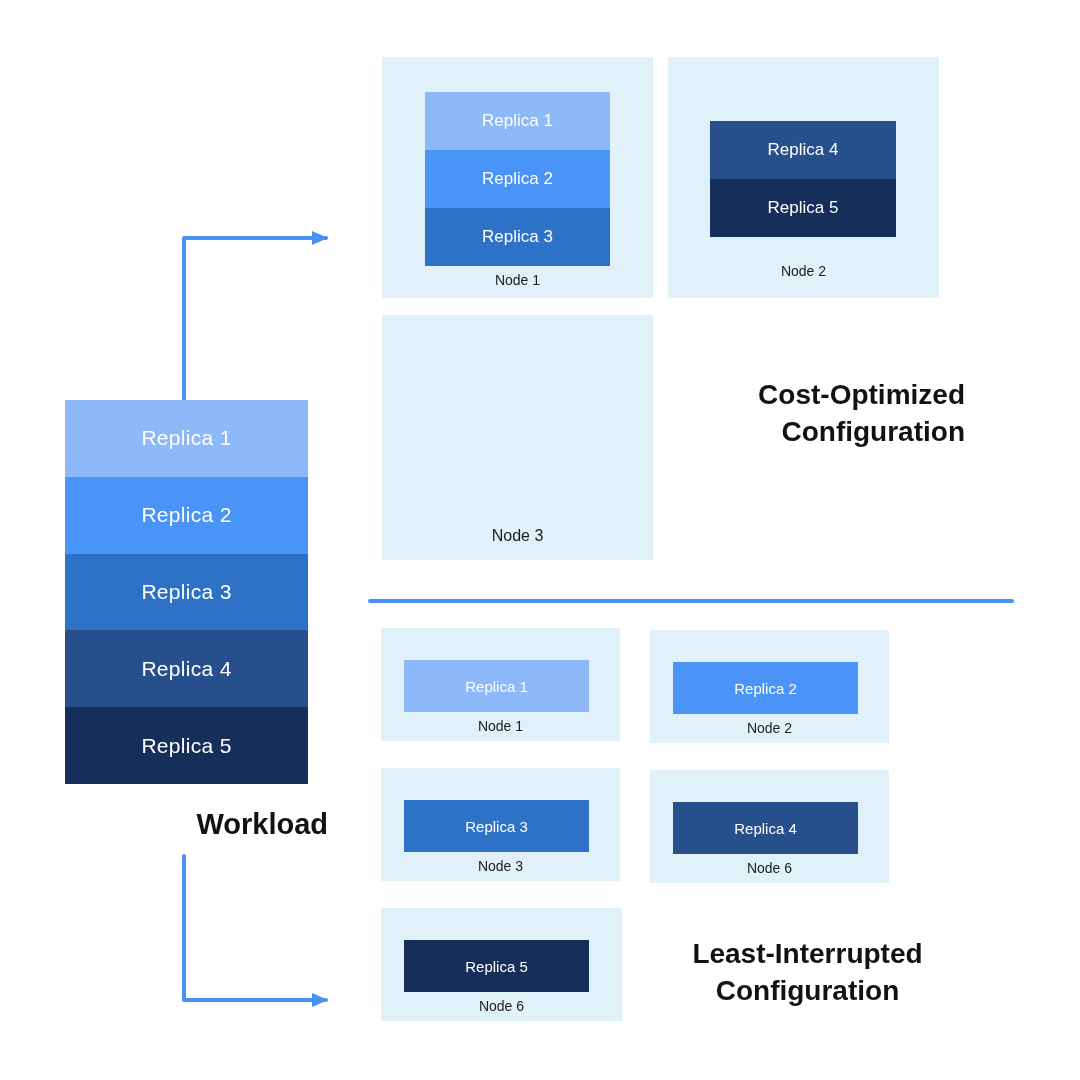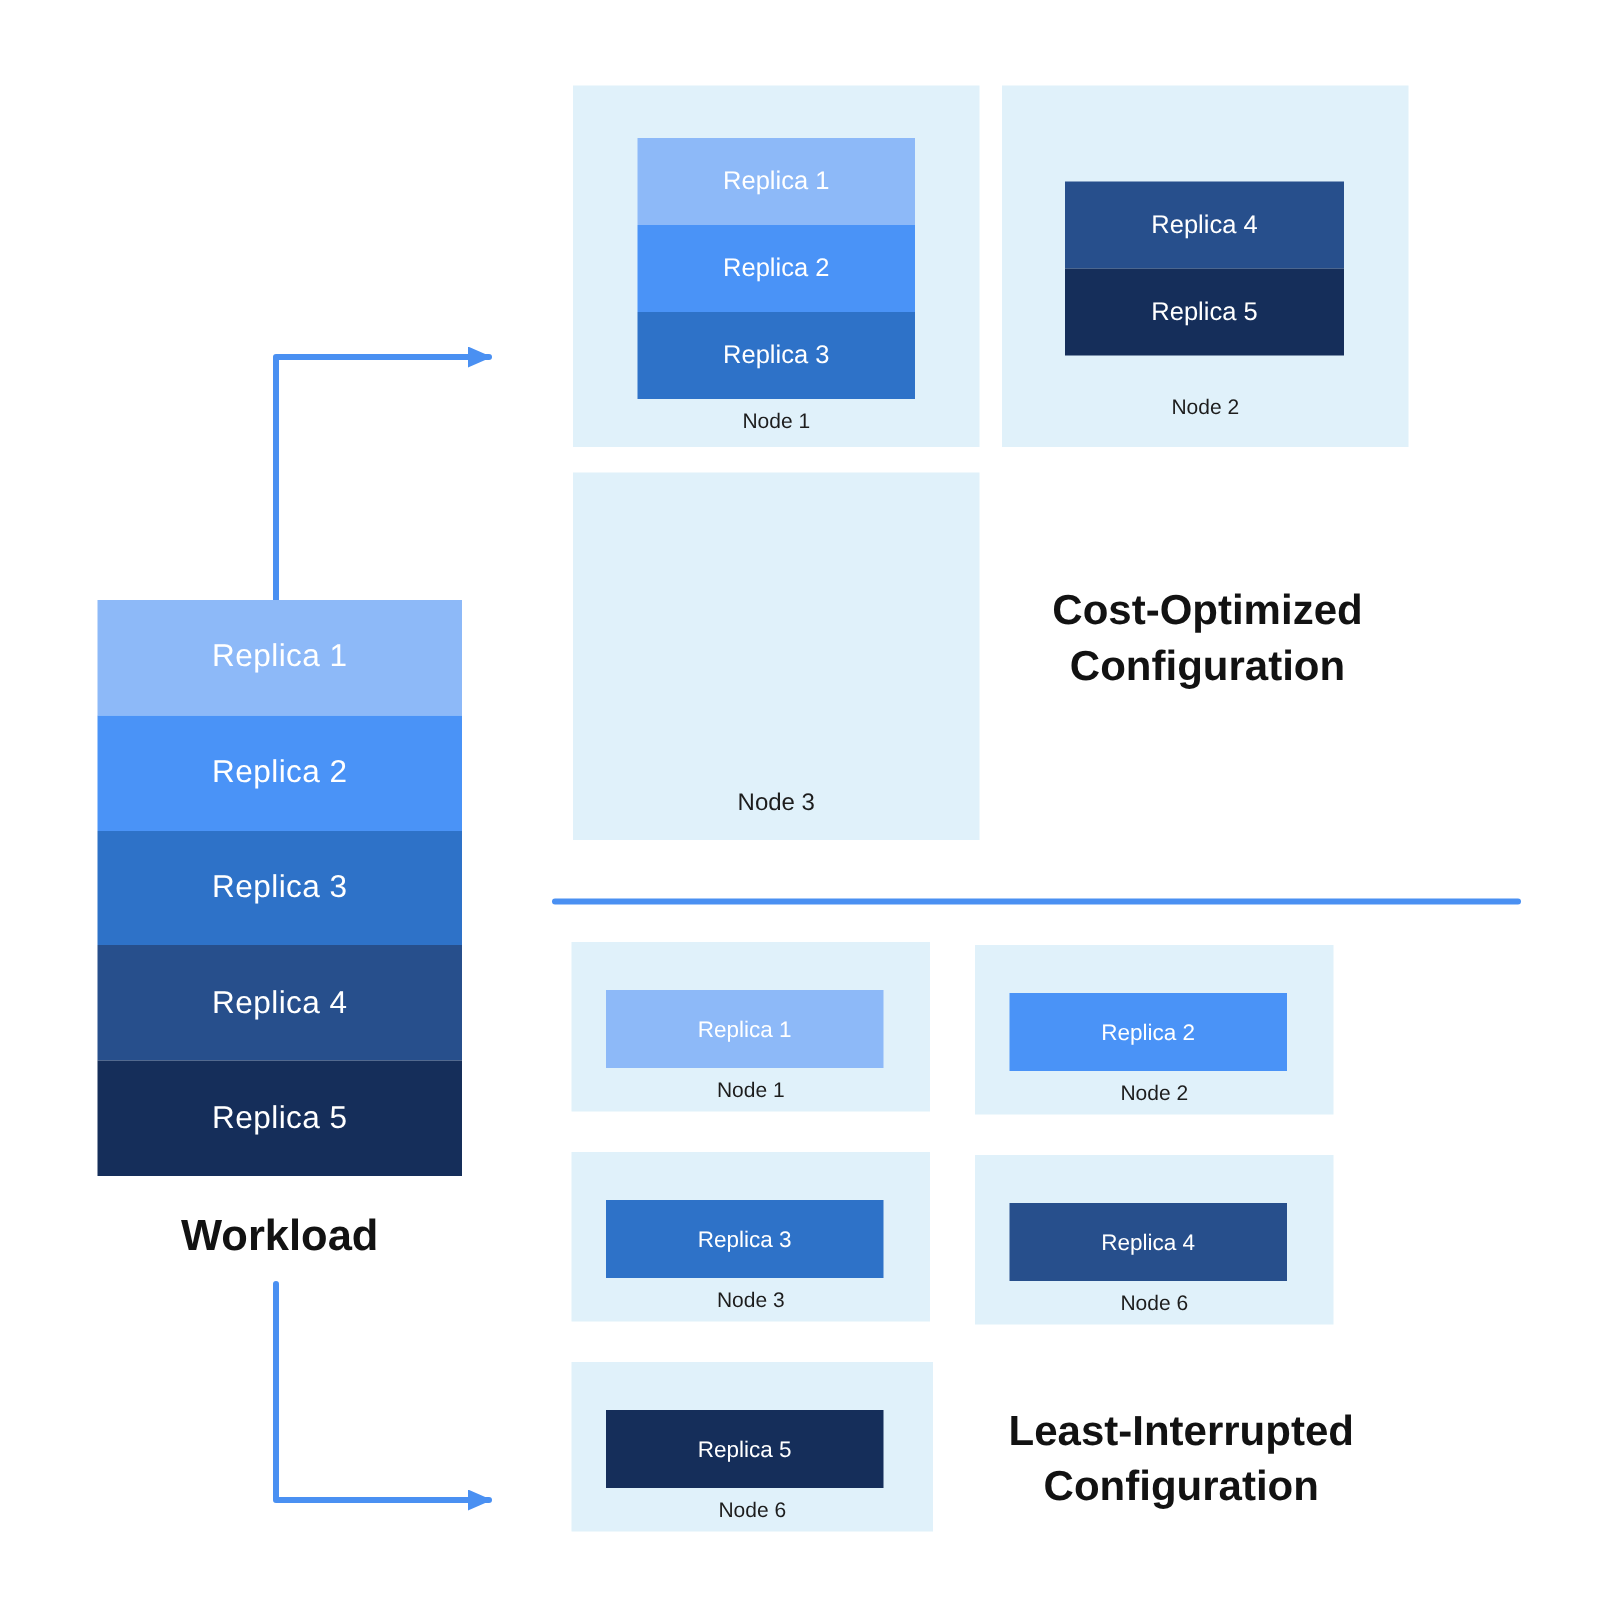"Cost-Optimized" .title-cost { text-align: none -> right; top: 388px -> 376px }
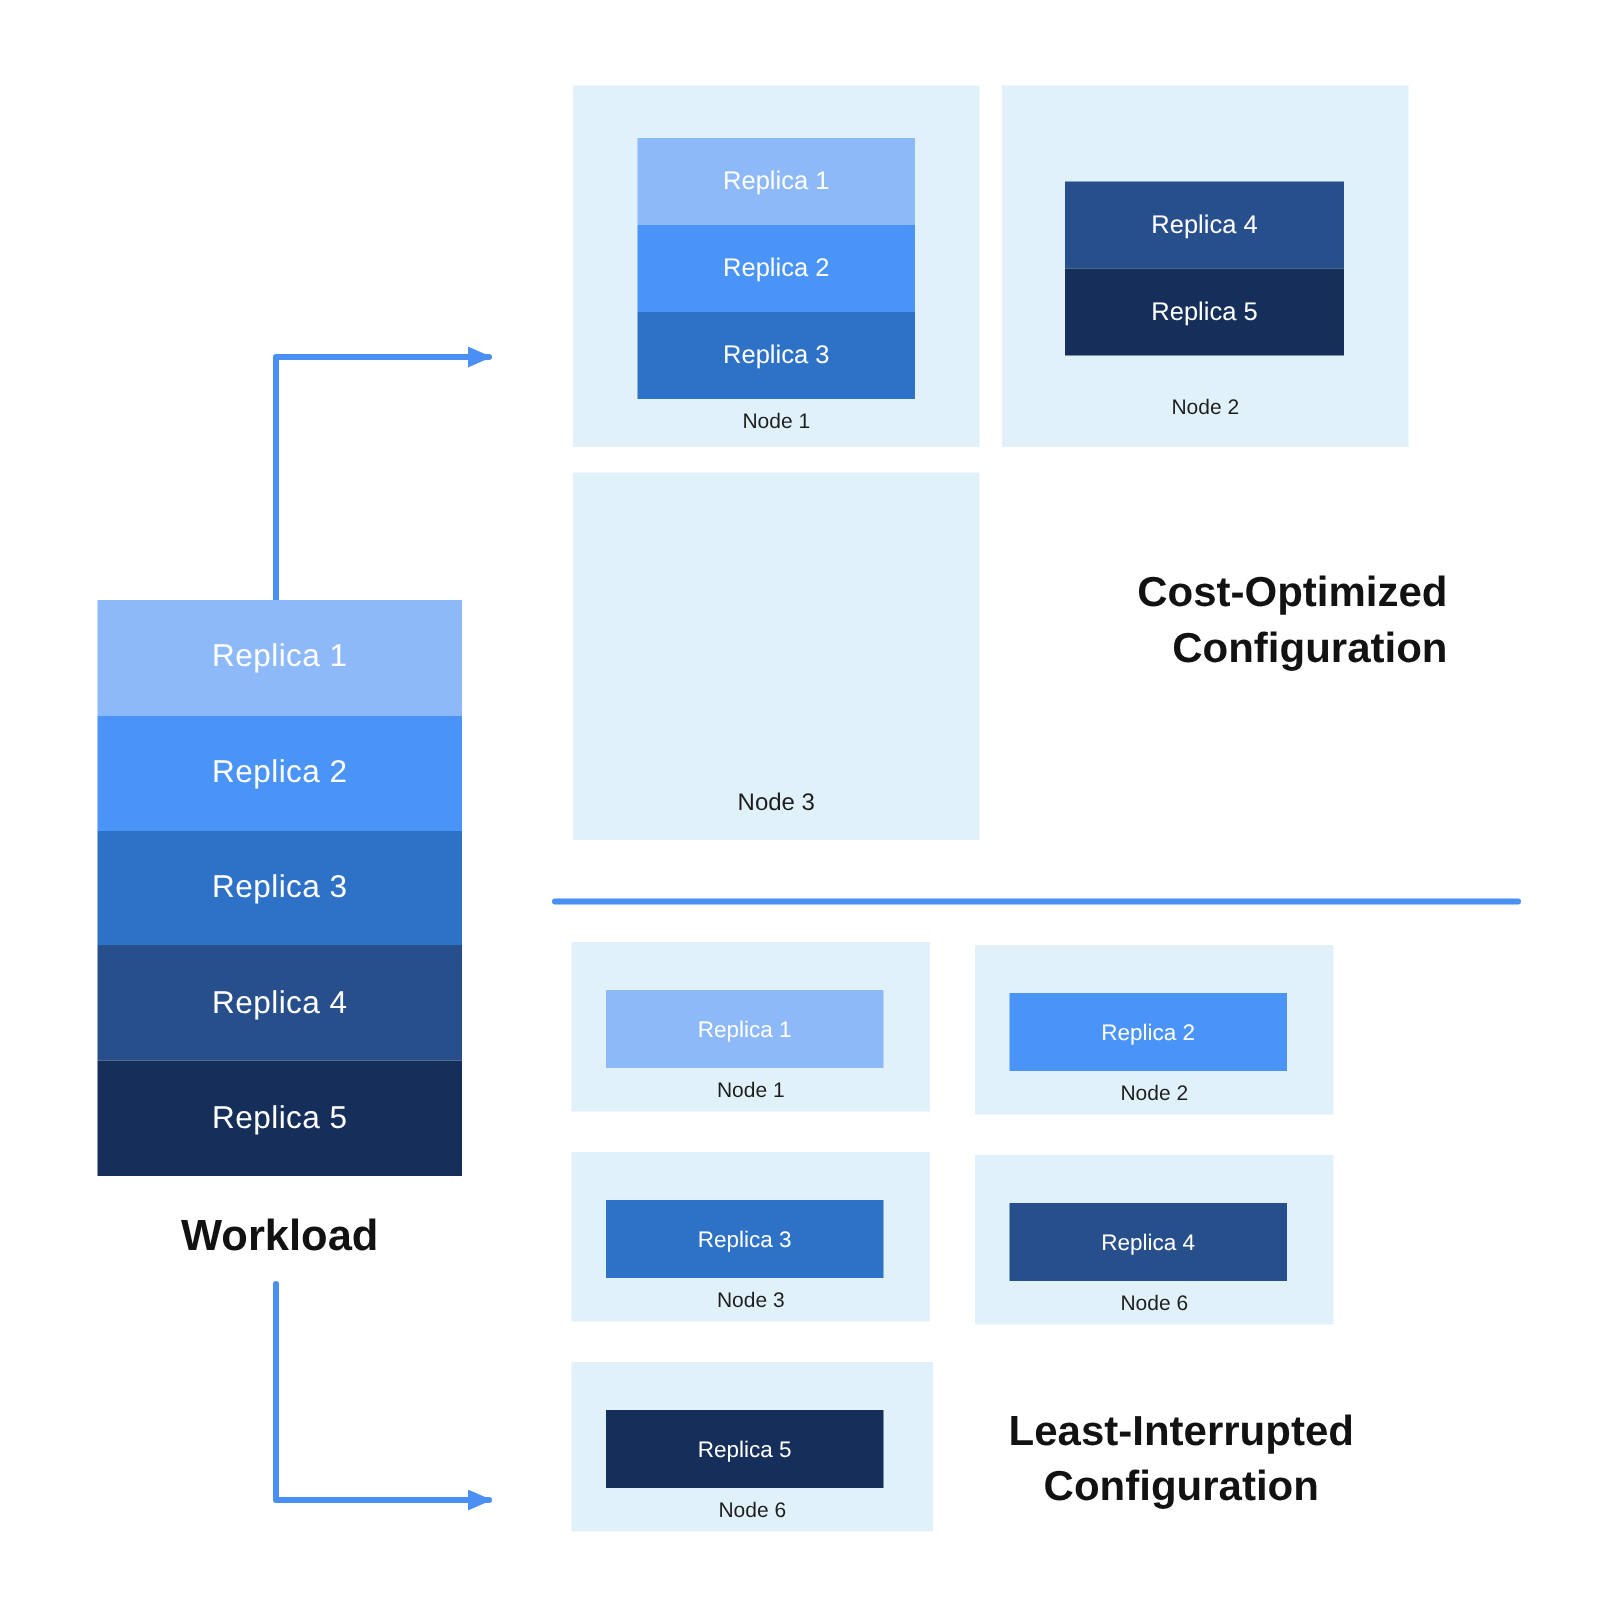"Workload" .workload-label { text-align: center -> right }
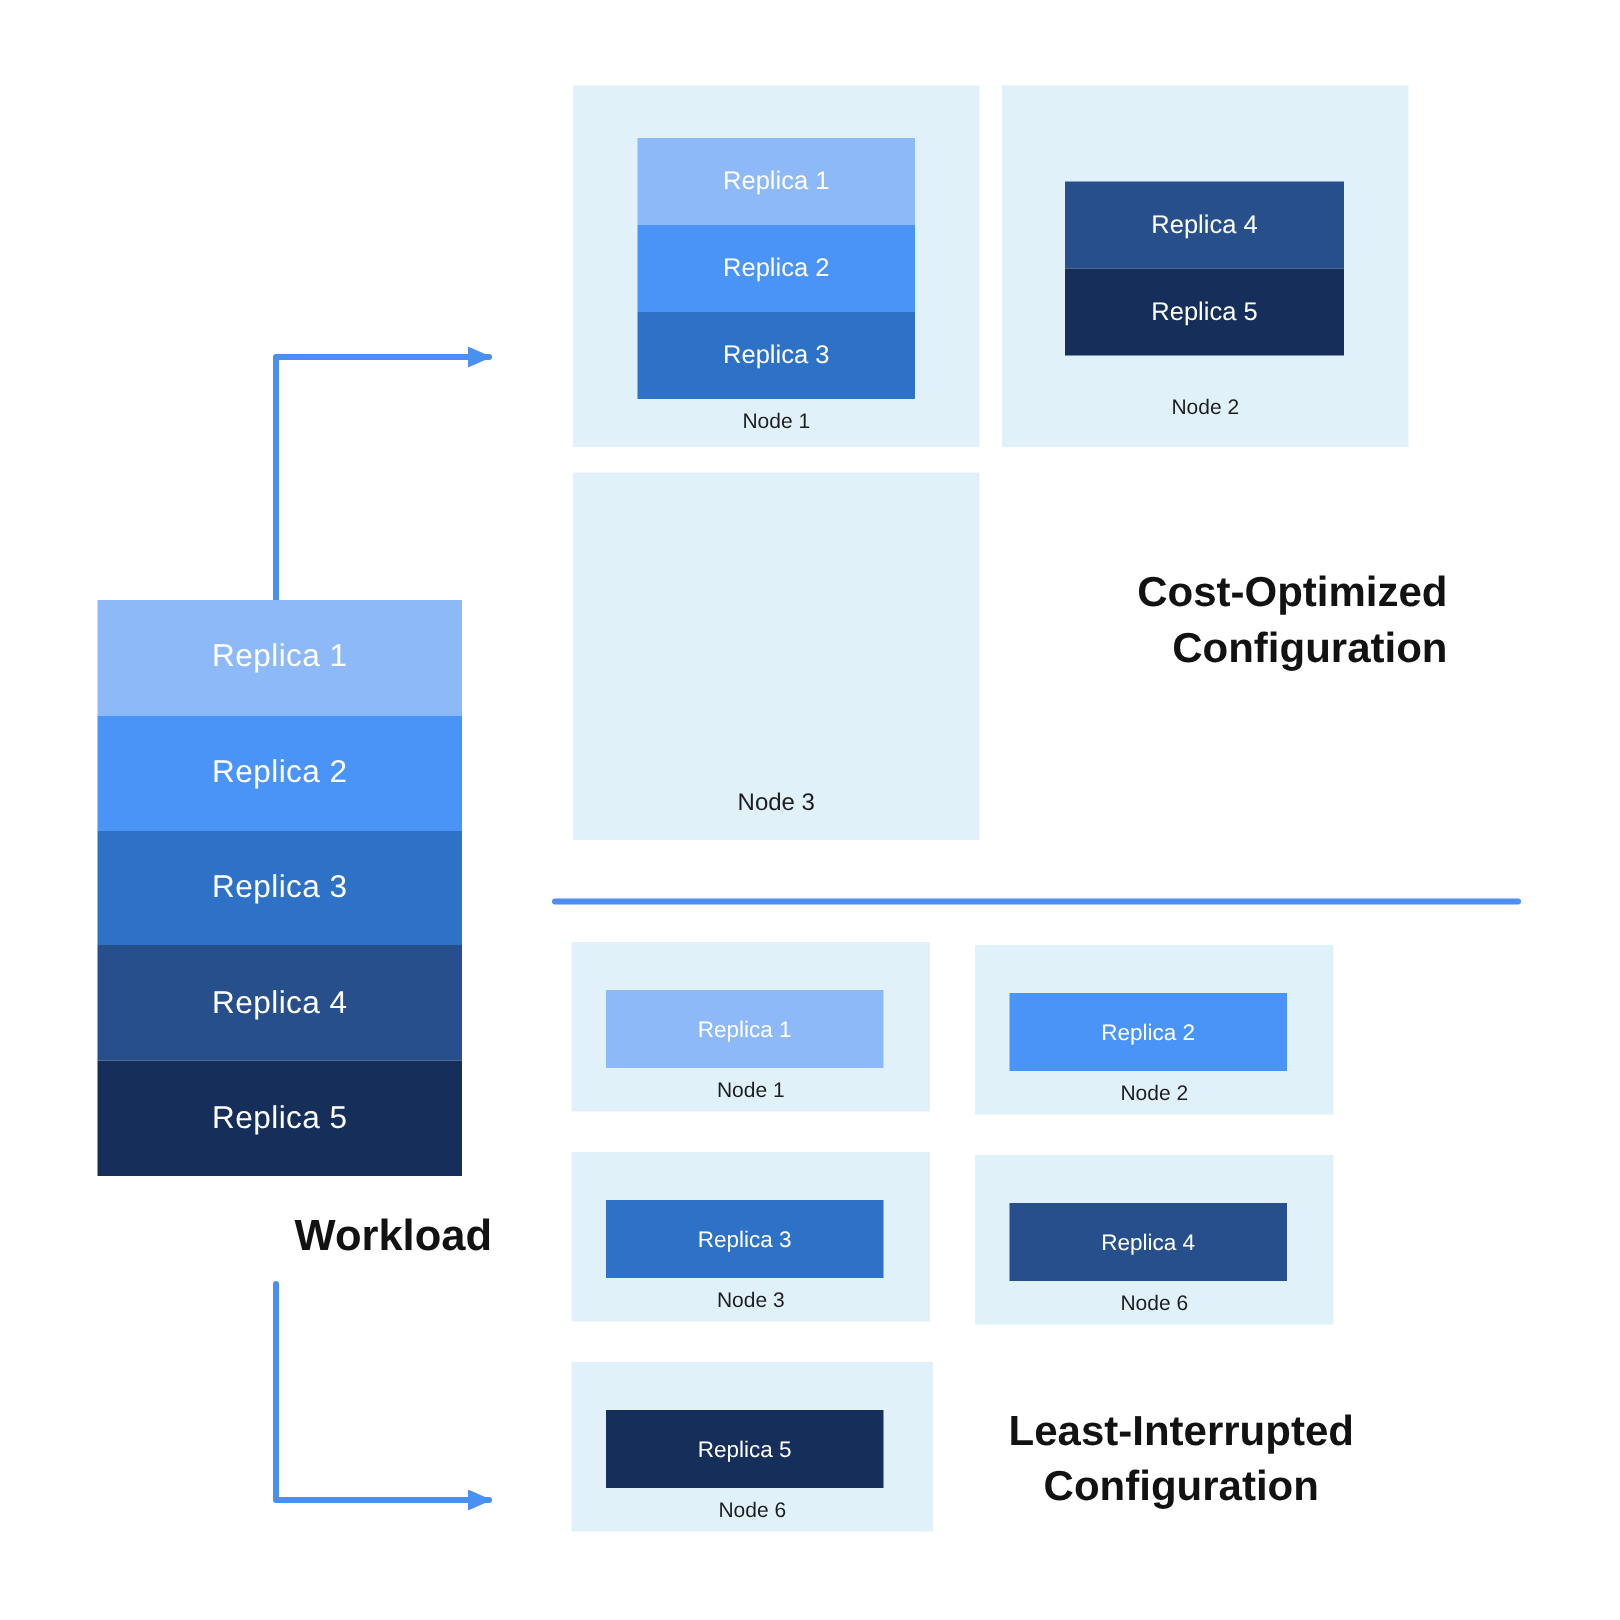"Least-Interrupted" .title-least { left: 620px -> 640px }
